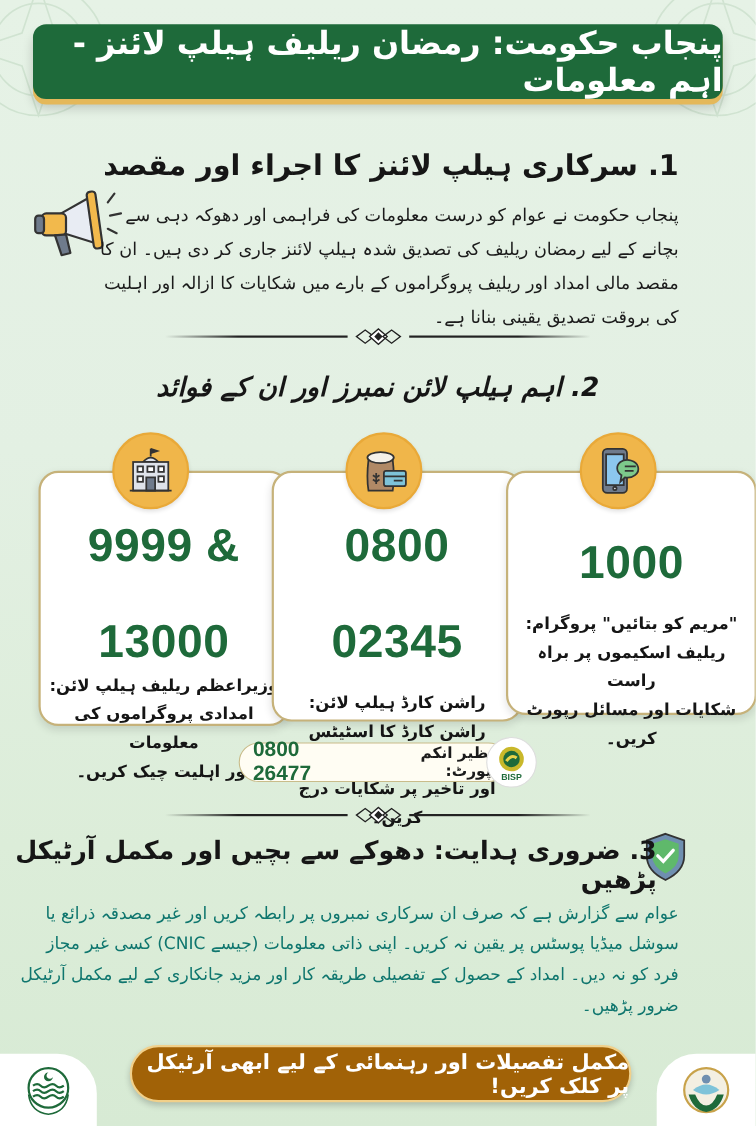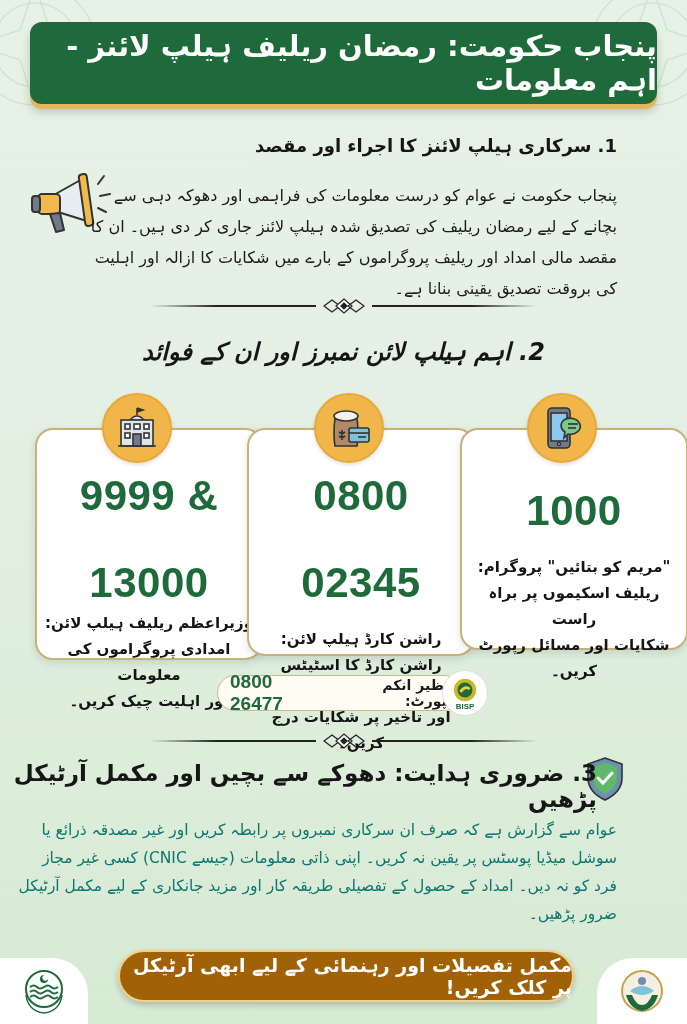"پنجاب حکومت: رمضان ریلیف ہیلپ" .title-banner { height: 82px -> 68px }
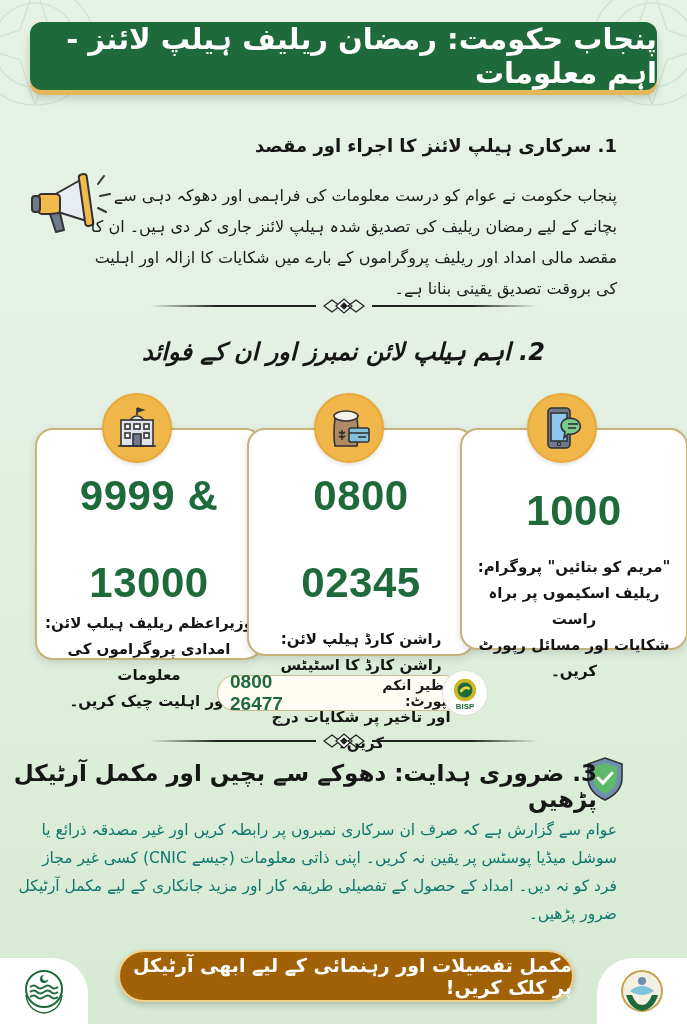"1. سرکاری ہیلپ لائنز کا" .sec1-heading { font-size: 18px -> 26px }
